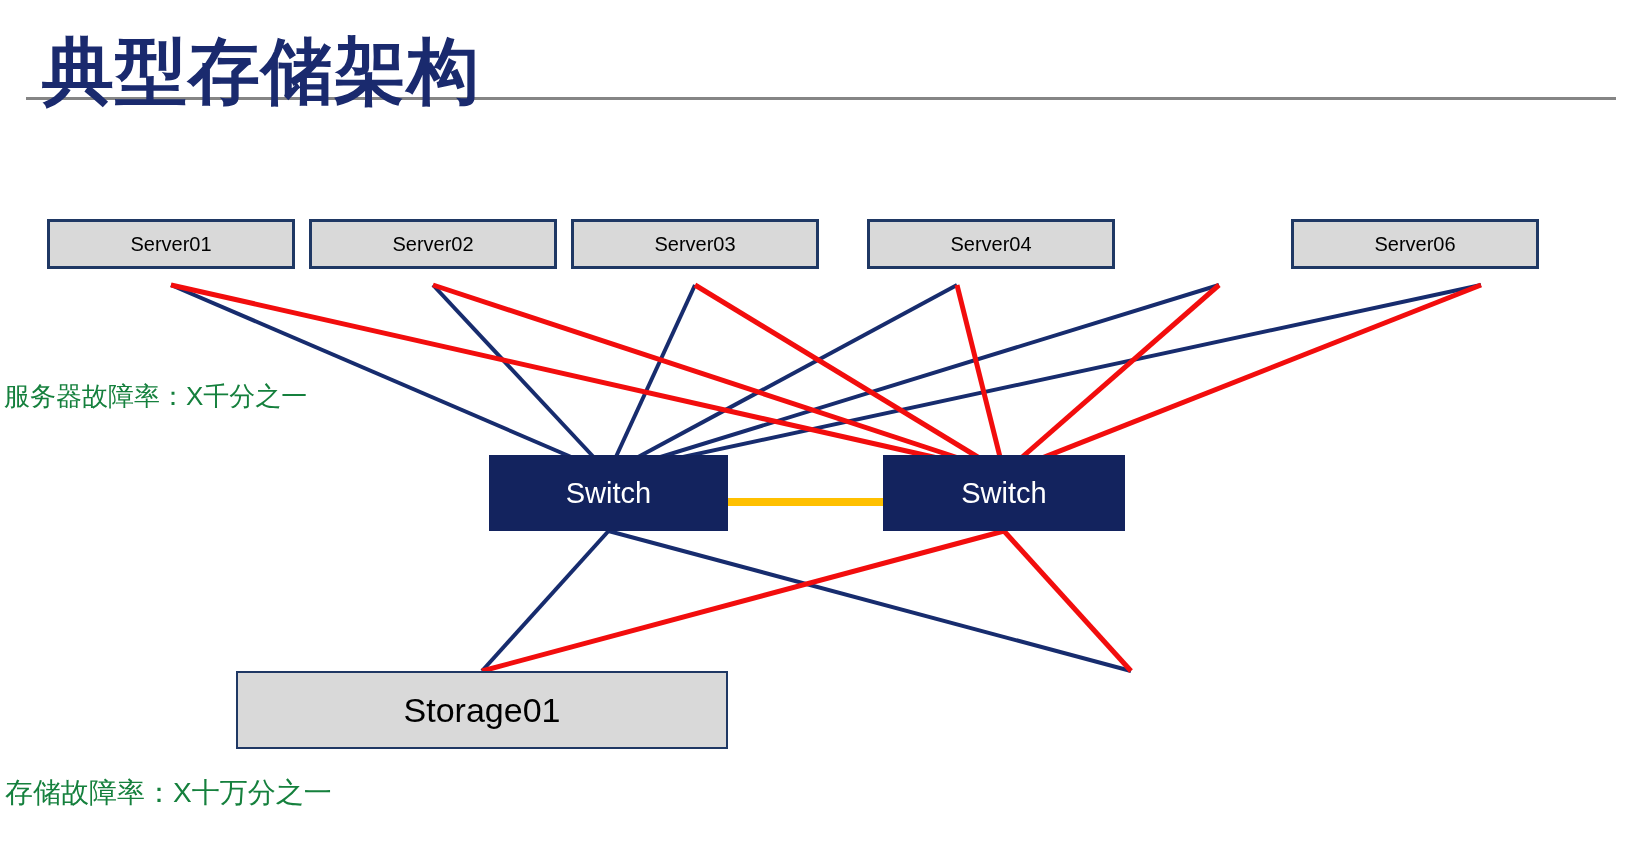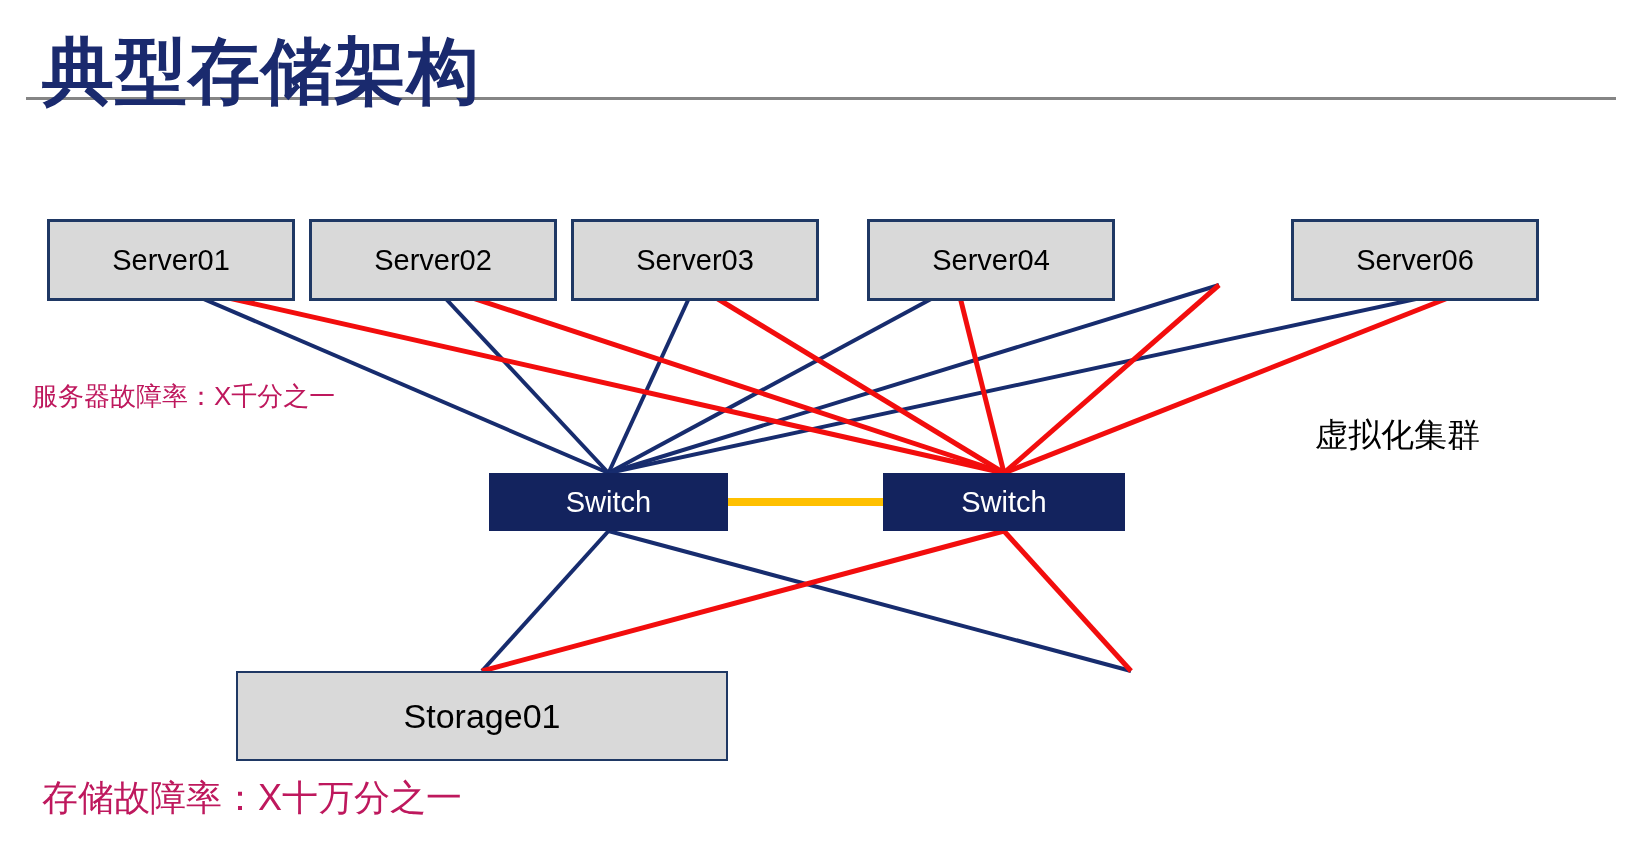"Server01" .server-node { font-size: 29px -> 20px; height: 82px -> 50px }
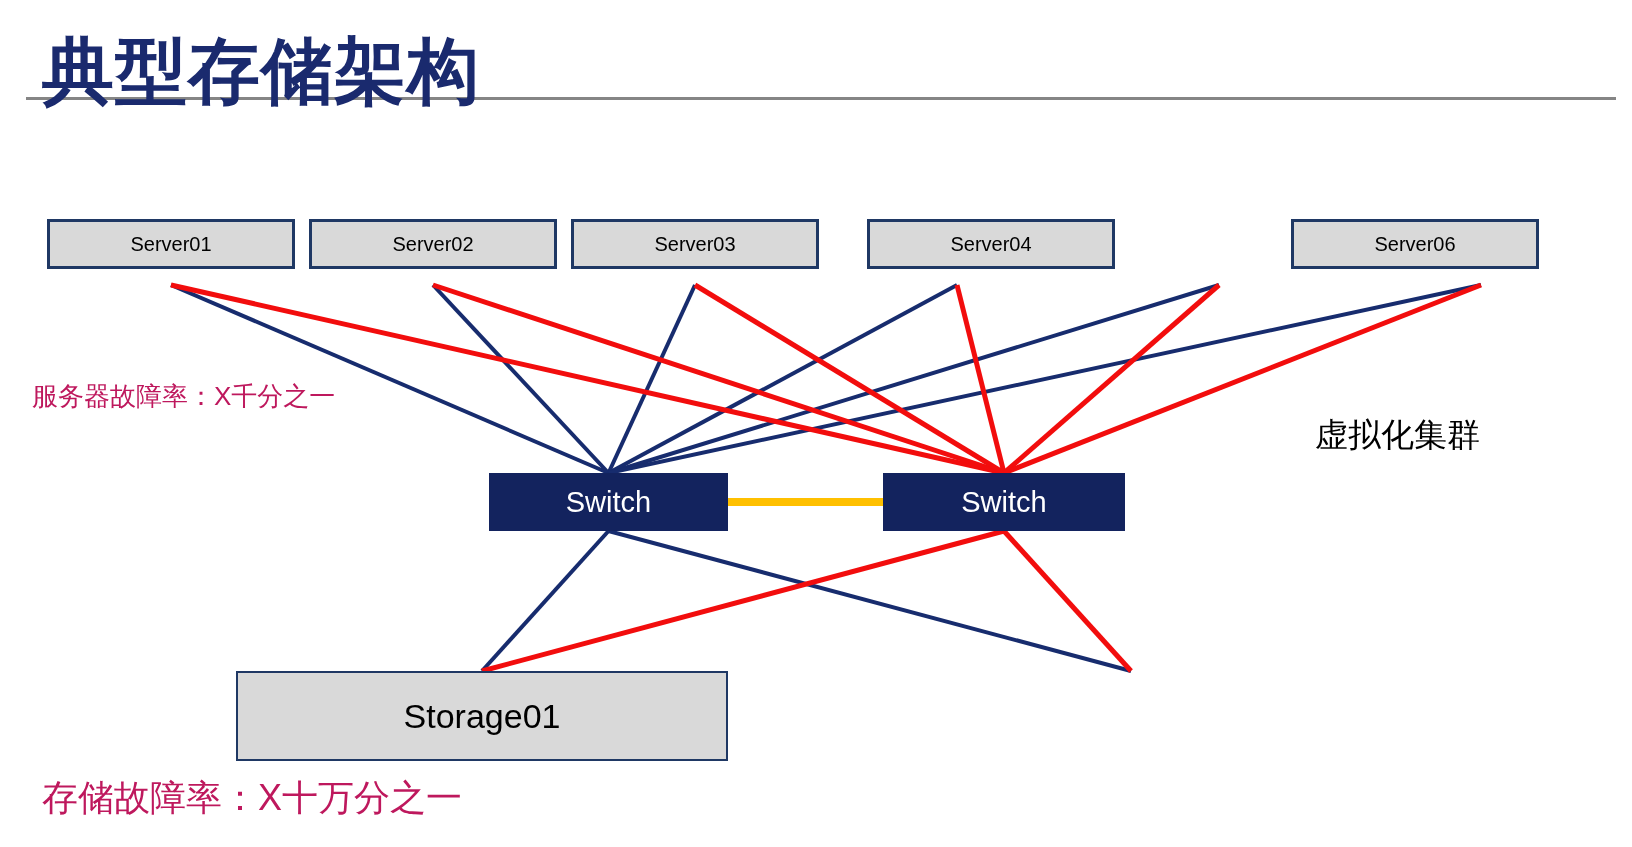"服务器故障率：X千分之一" .note { color: #be185d -> #15803d; margin-left: 28px -> none }
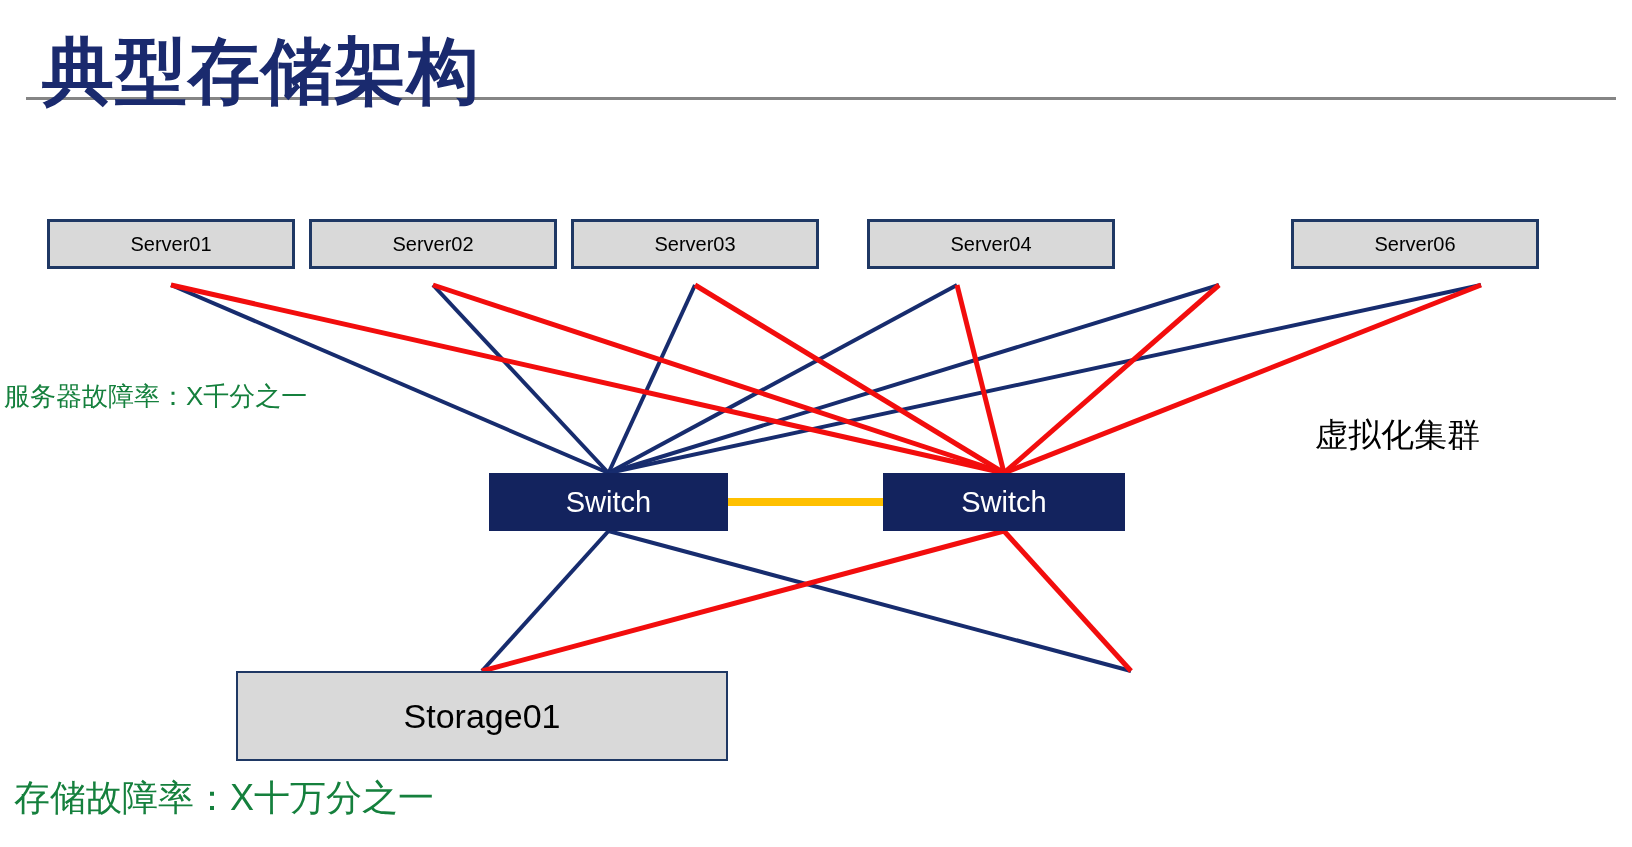"虚拟化集群" div { html: <div>虚拟化集群</div> -> none }
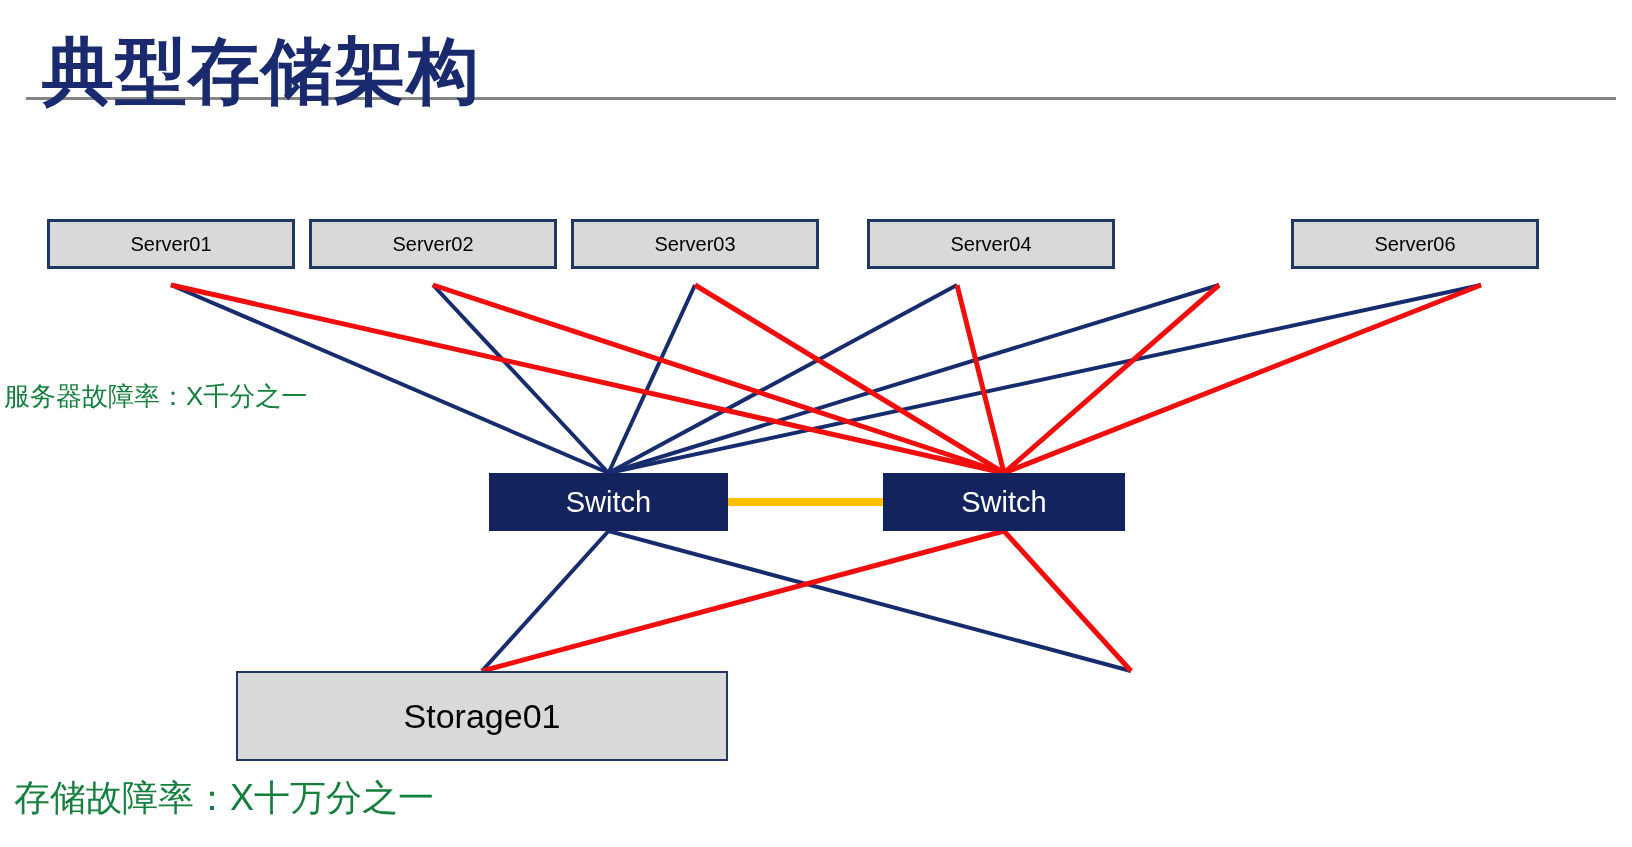"Switch" .switch-node { height: 58px -> 76px; top: 473px -> 455px }
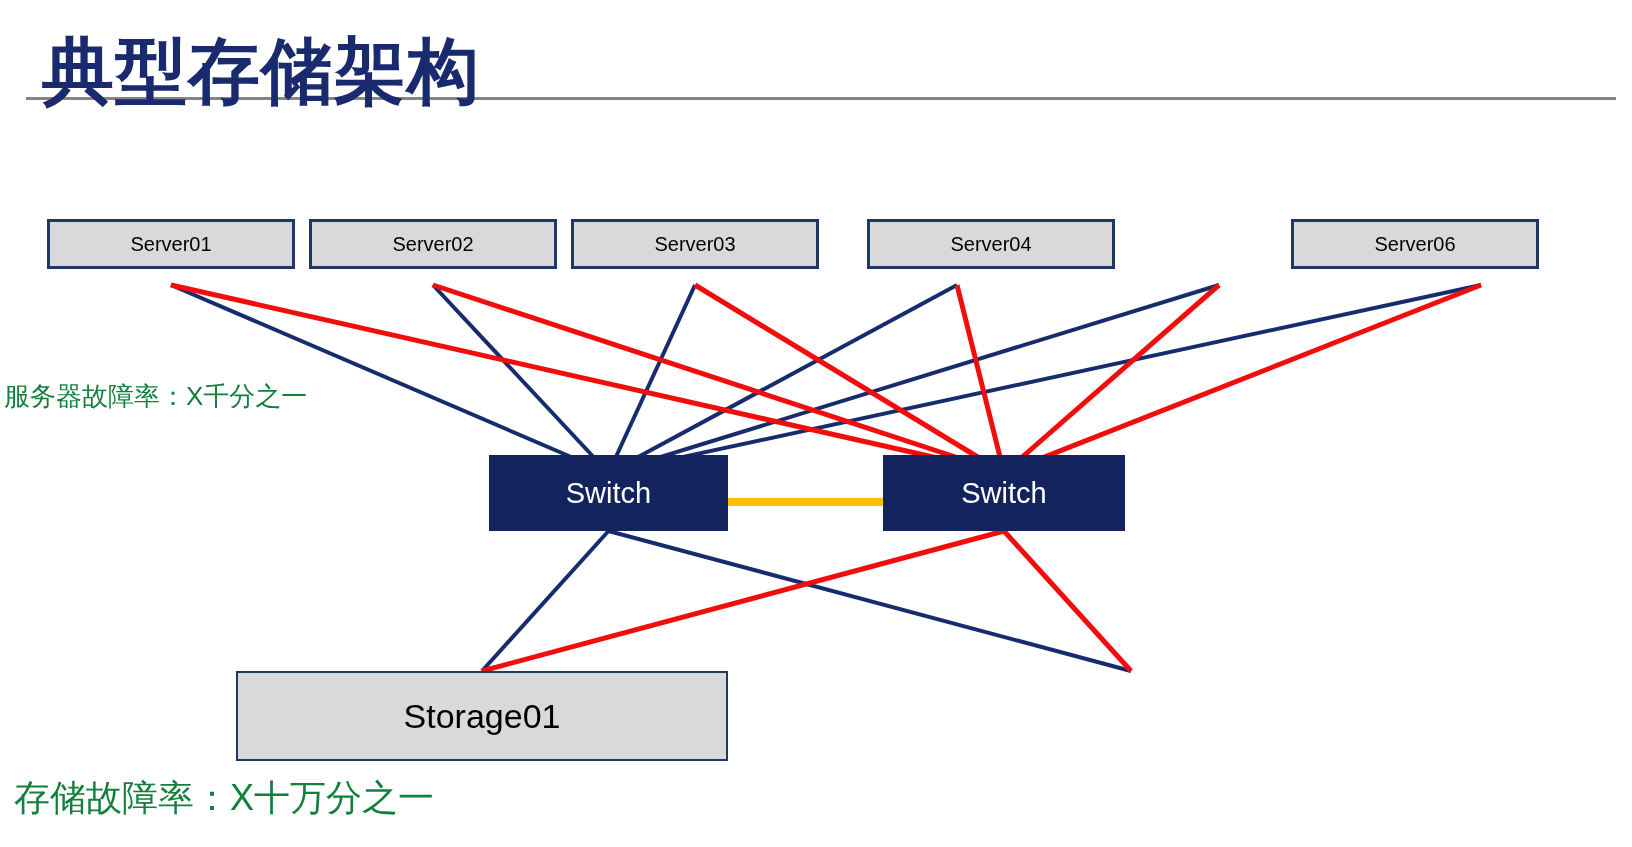"Storage01" .storage-node { height: 90px -> 78px }
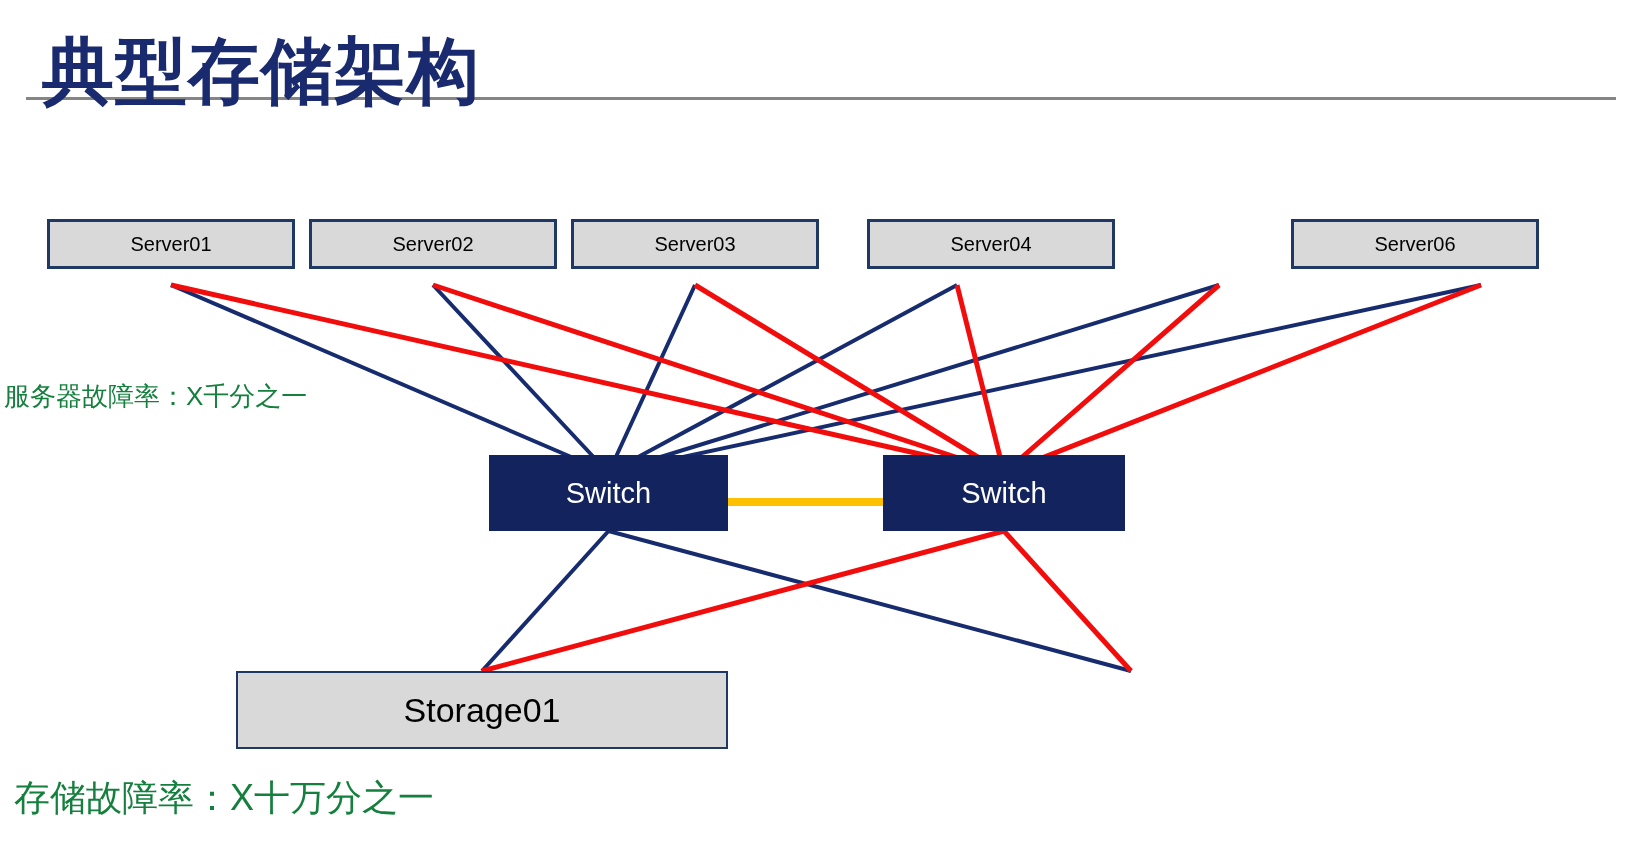"存储故障率：X十万分之一" .note-storage { font-size: 36px -> 28px; left: 14px -> 5px }
